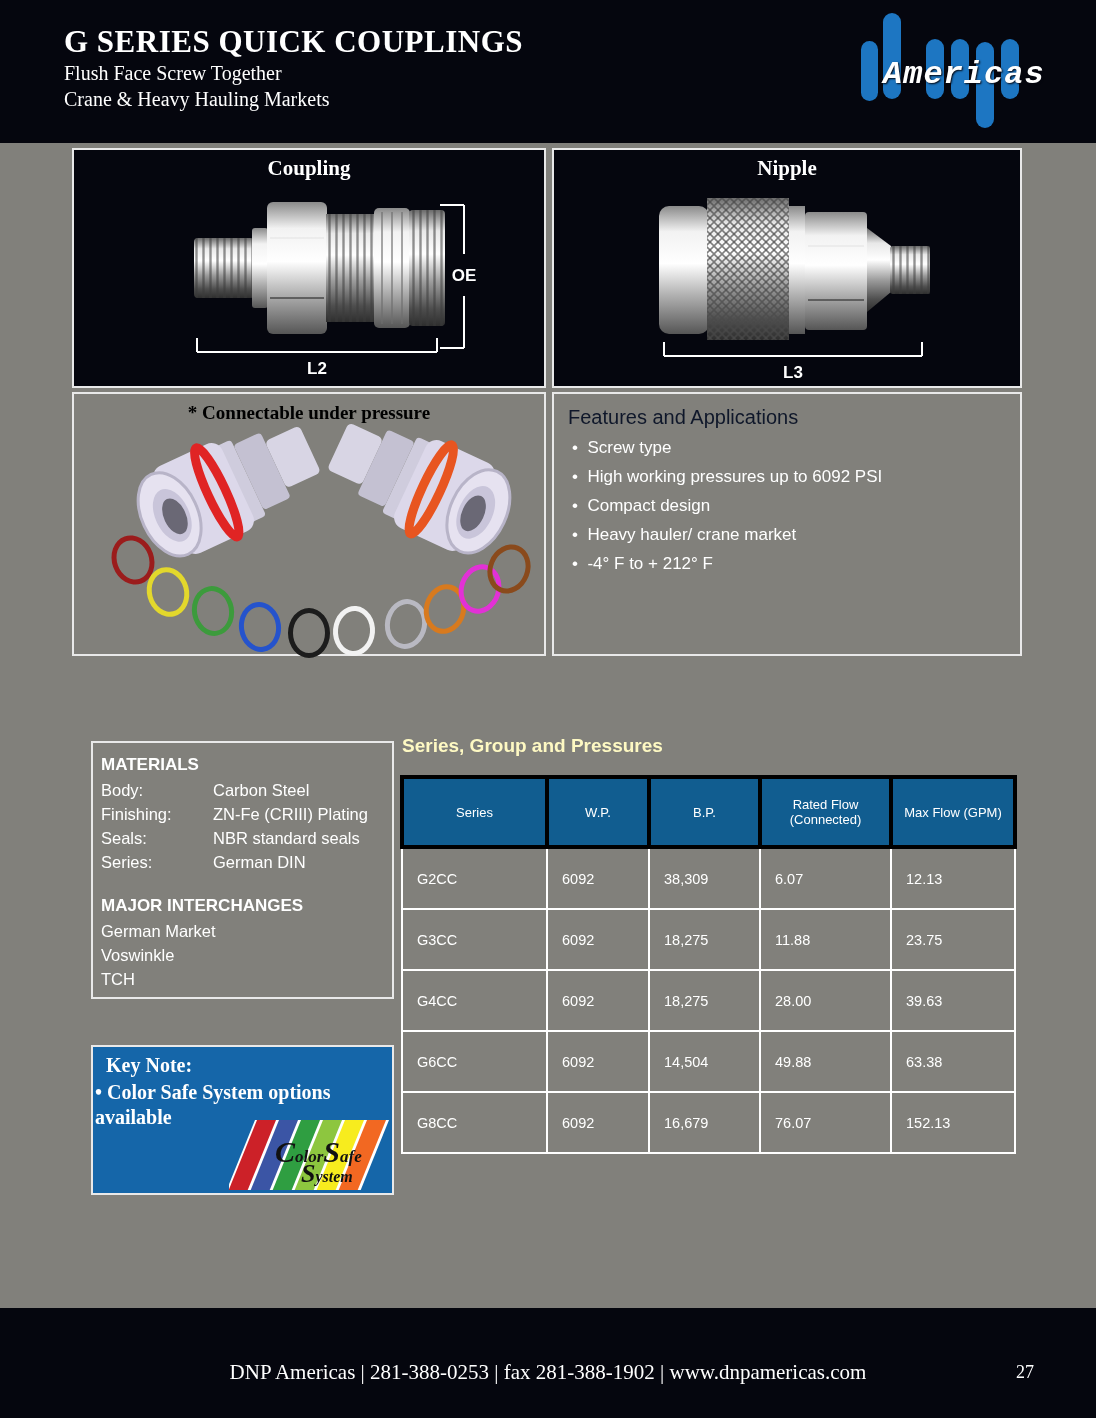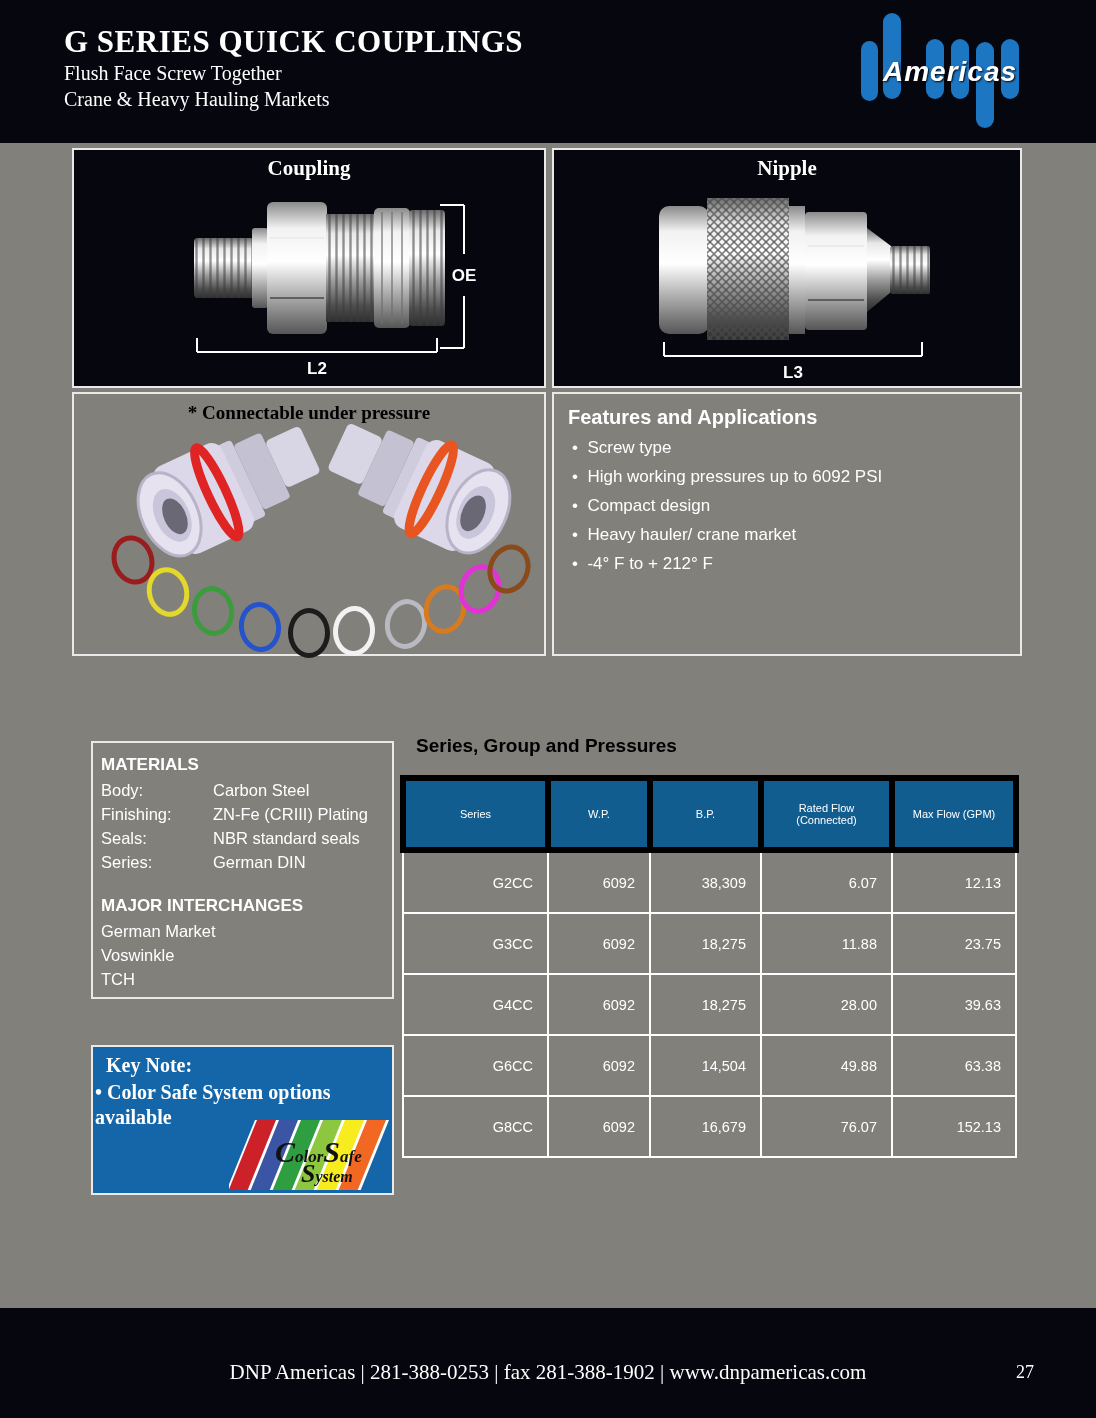"Americas" .logo .americas { font-family: Liberation Sans, sans-serif -> Liberation Mono, monospace; font-size: 28px -> 32px }
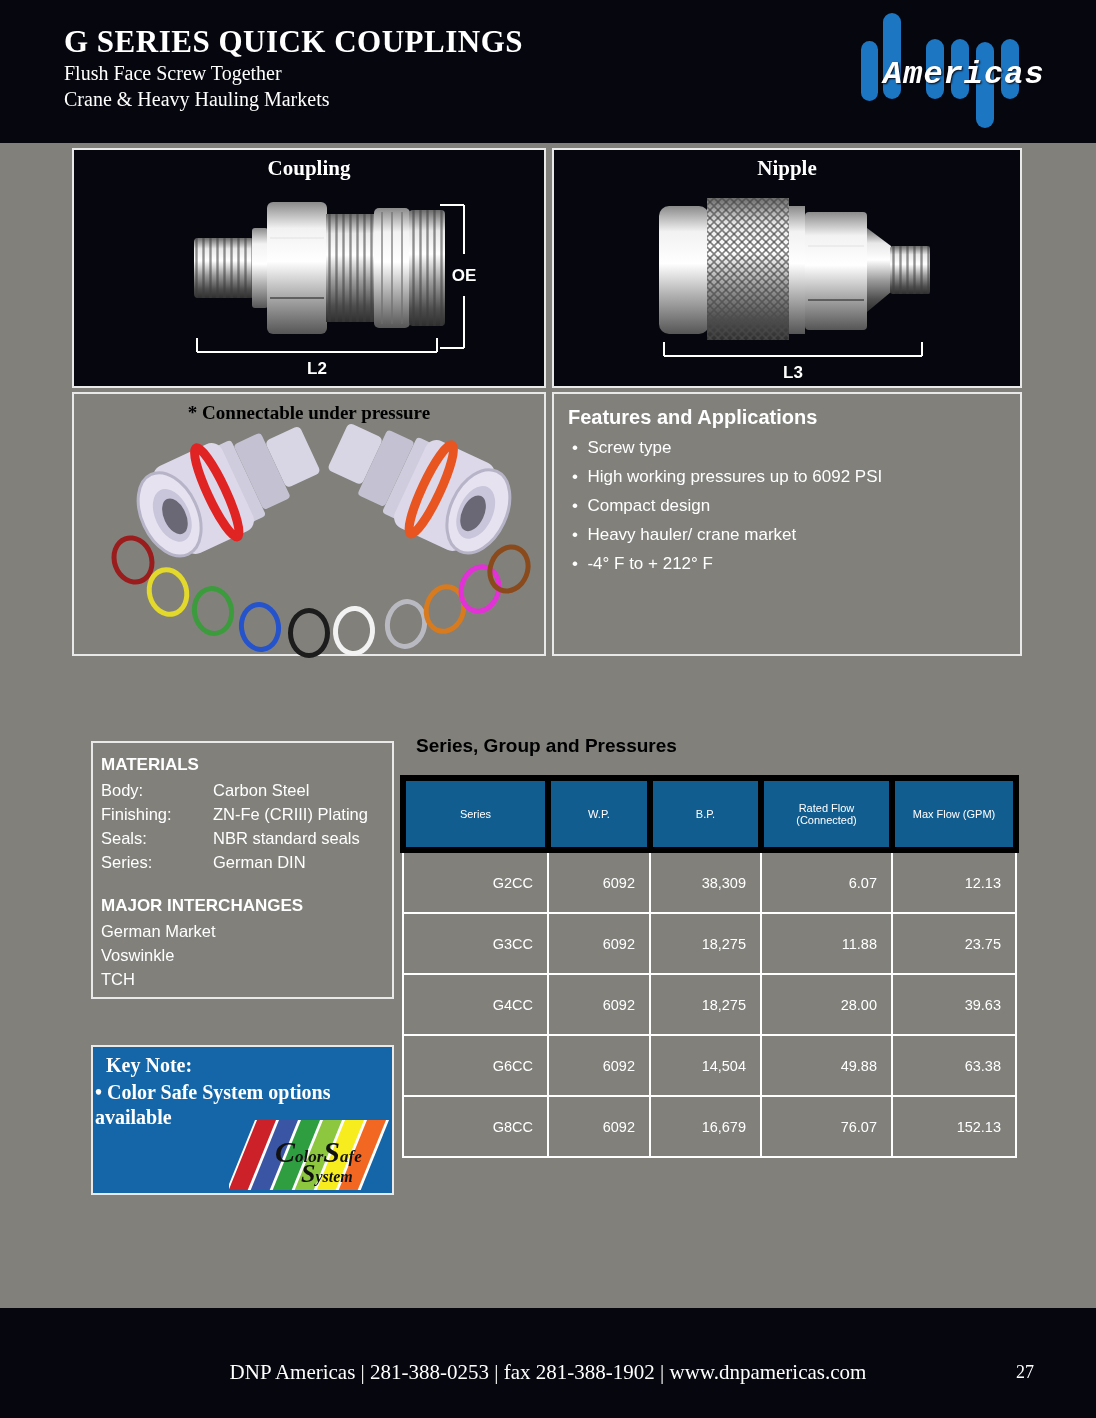"Features and Applications" .feat-title { color: #ffffff -> #0f172a; font-weight: bold -> normal }
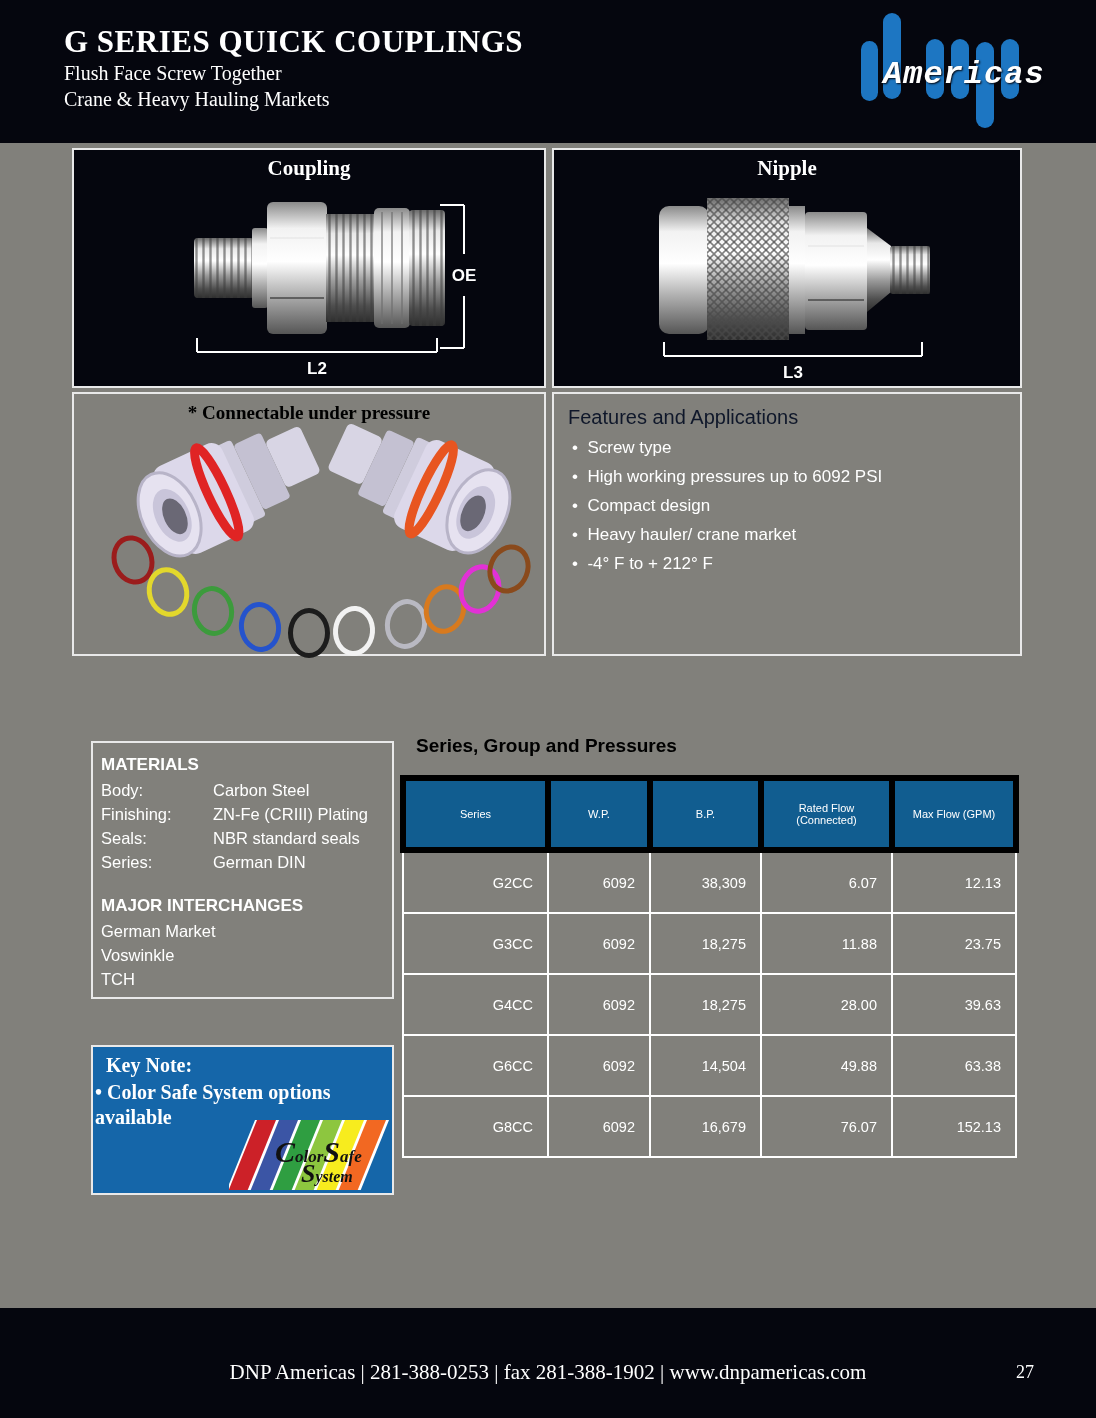"Series, Group and Pressures" #series-heading { color: #000000 -> #fef9c3; left: 416px -> 402px }
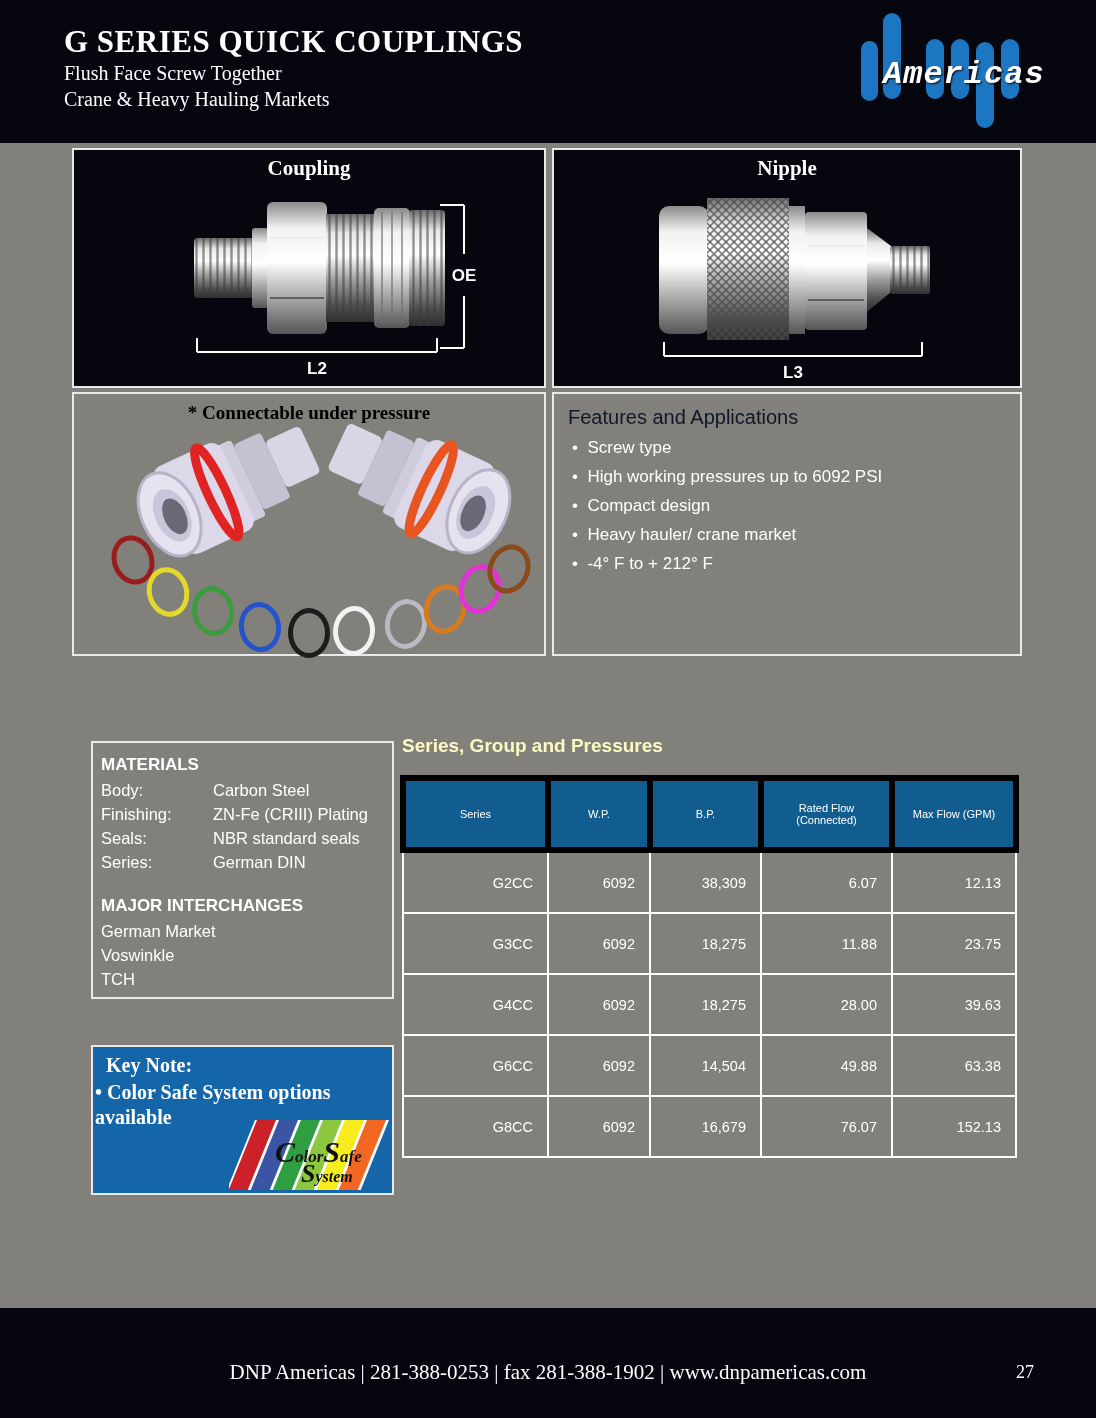"Series" #pressure-table th { border: 6px solid #000000 -> 4px solid #000000; font-size: 11px -> 13px }
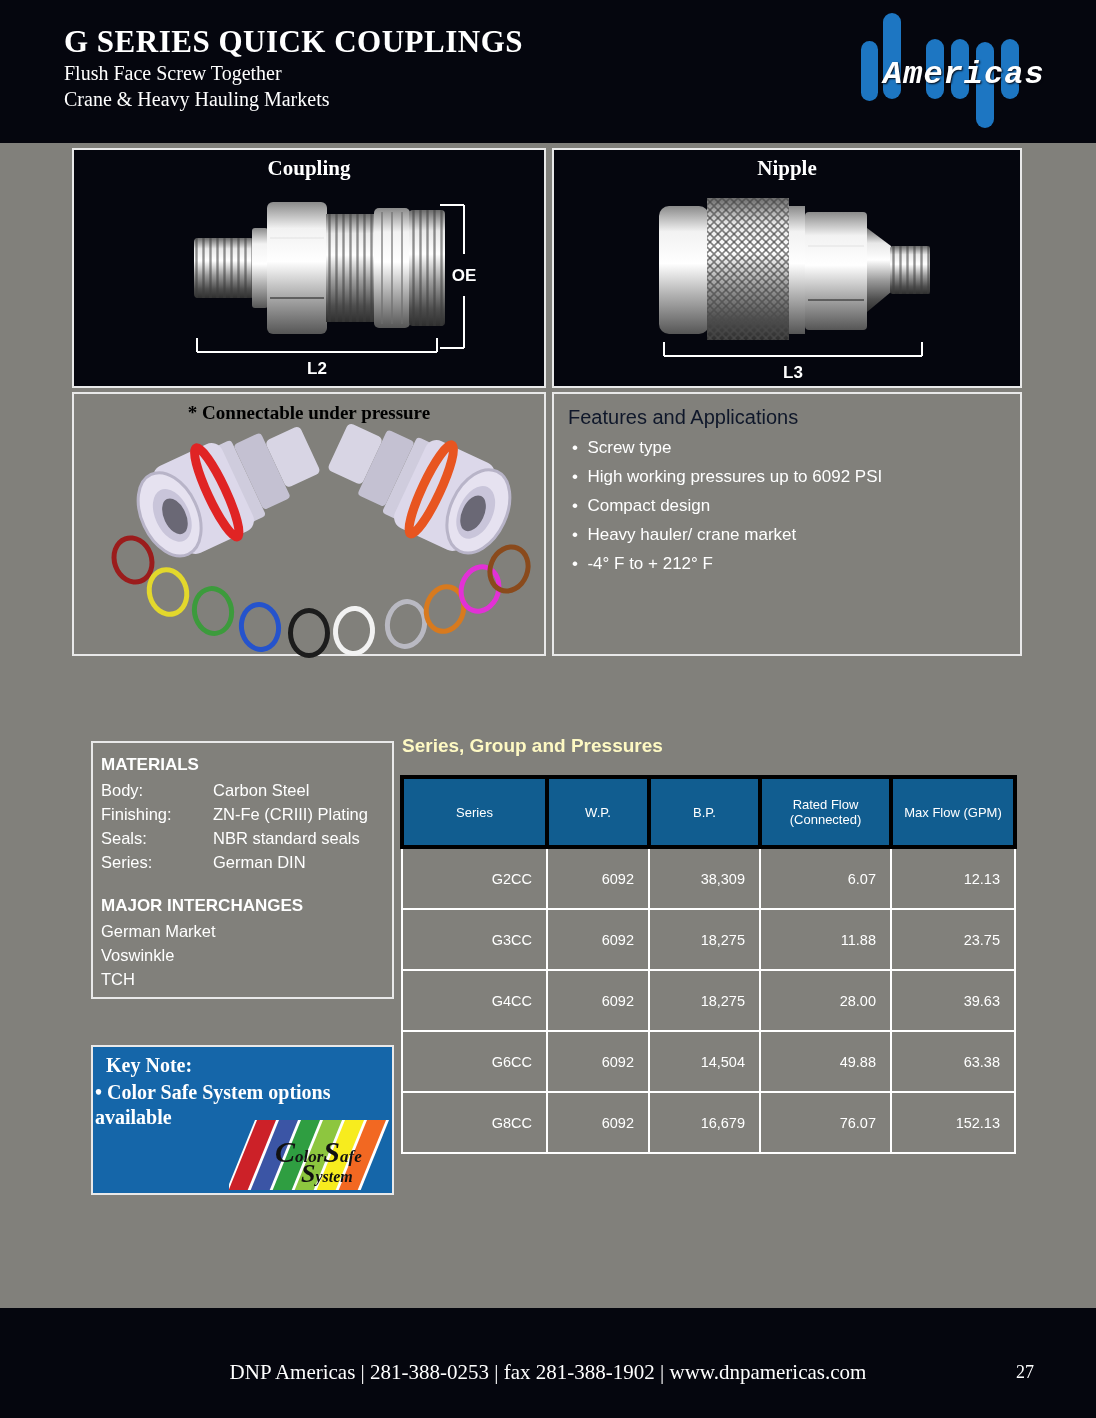"G2CC" #pressure-table td { text-align: right -> left }
